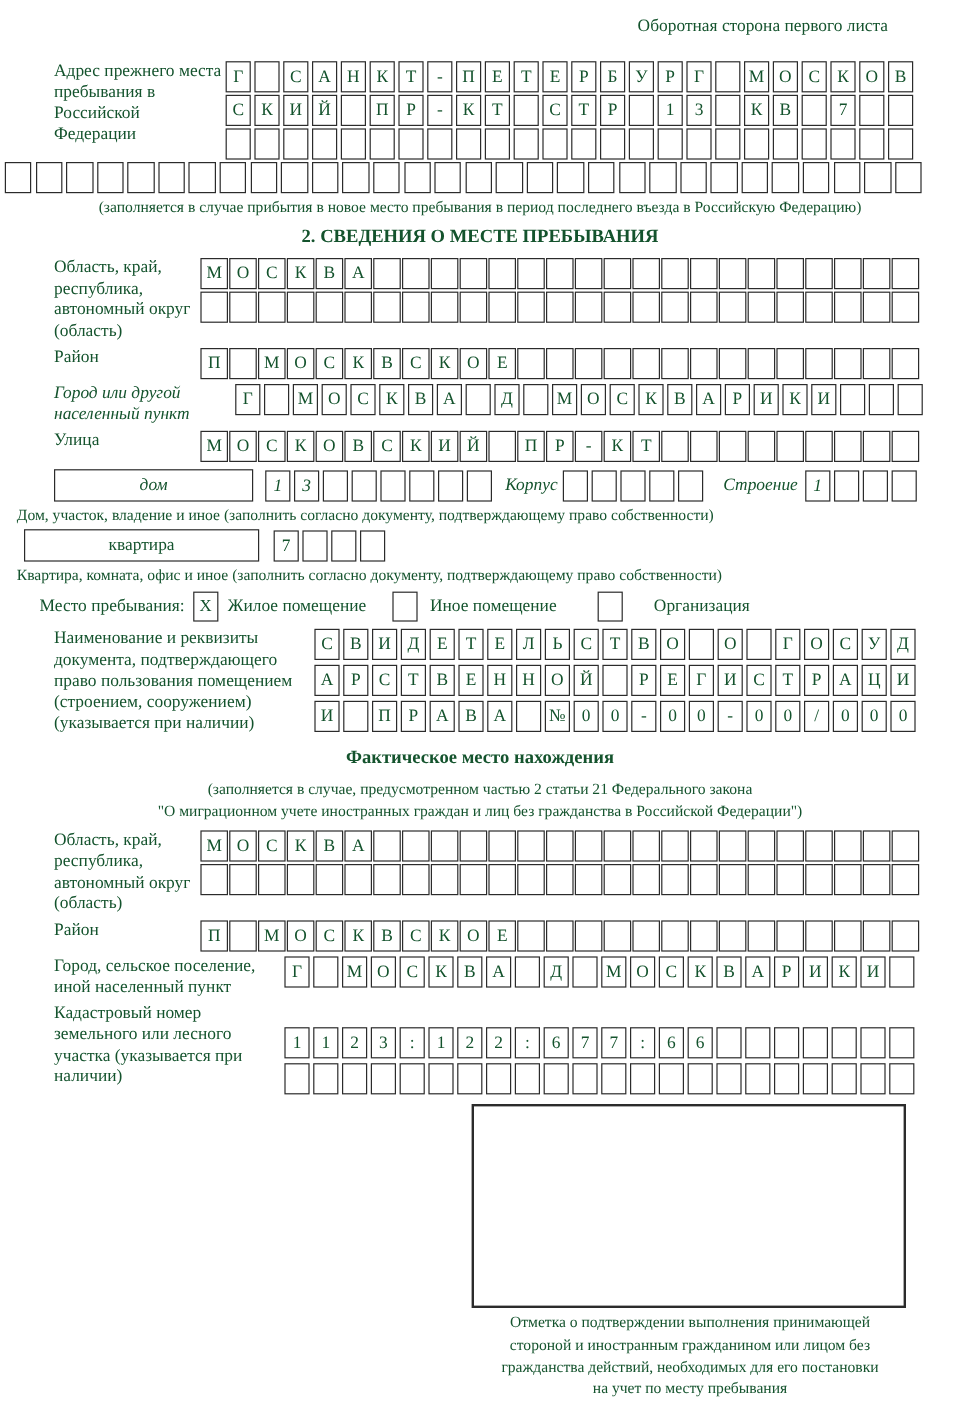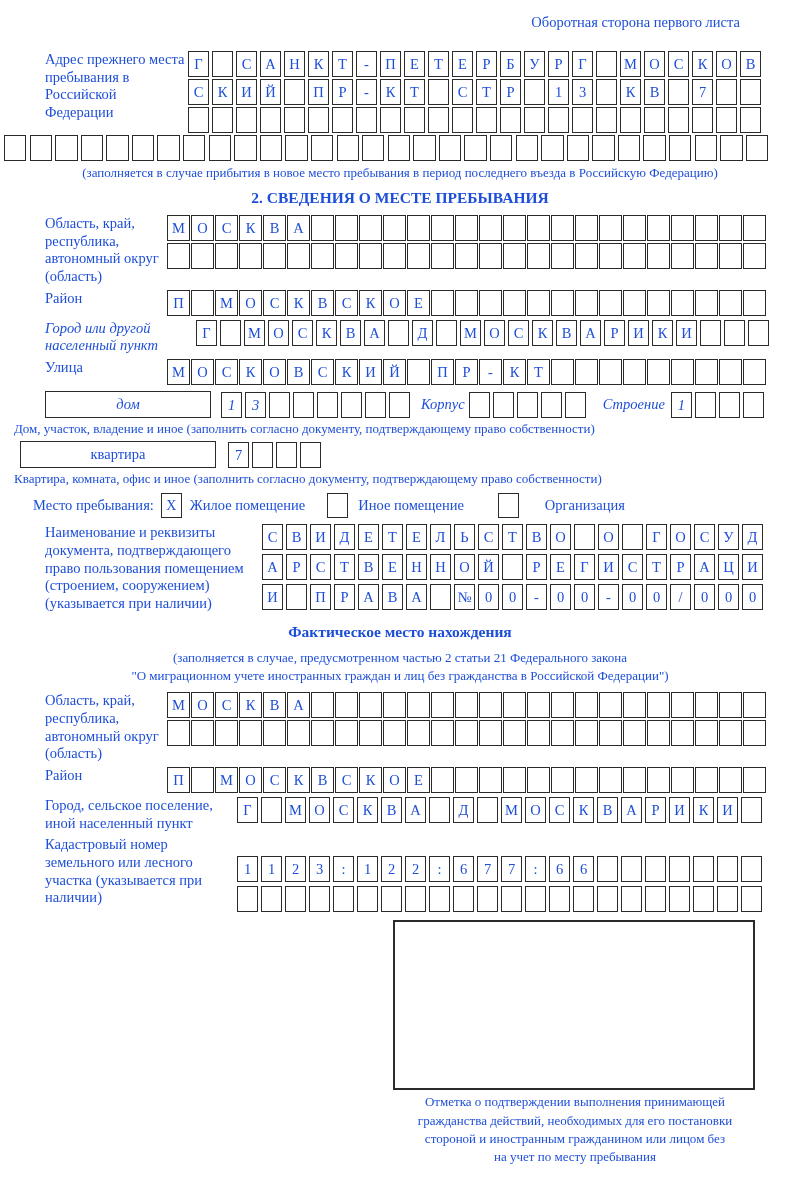"Оборотная сторона первого листа" .page { color: #1d4ed8 -> #14532d }
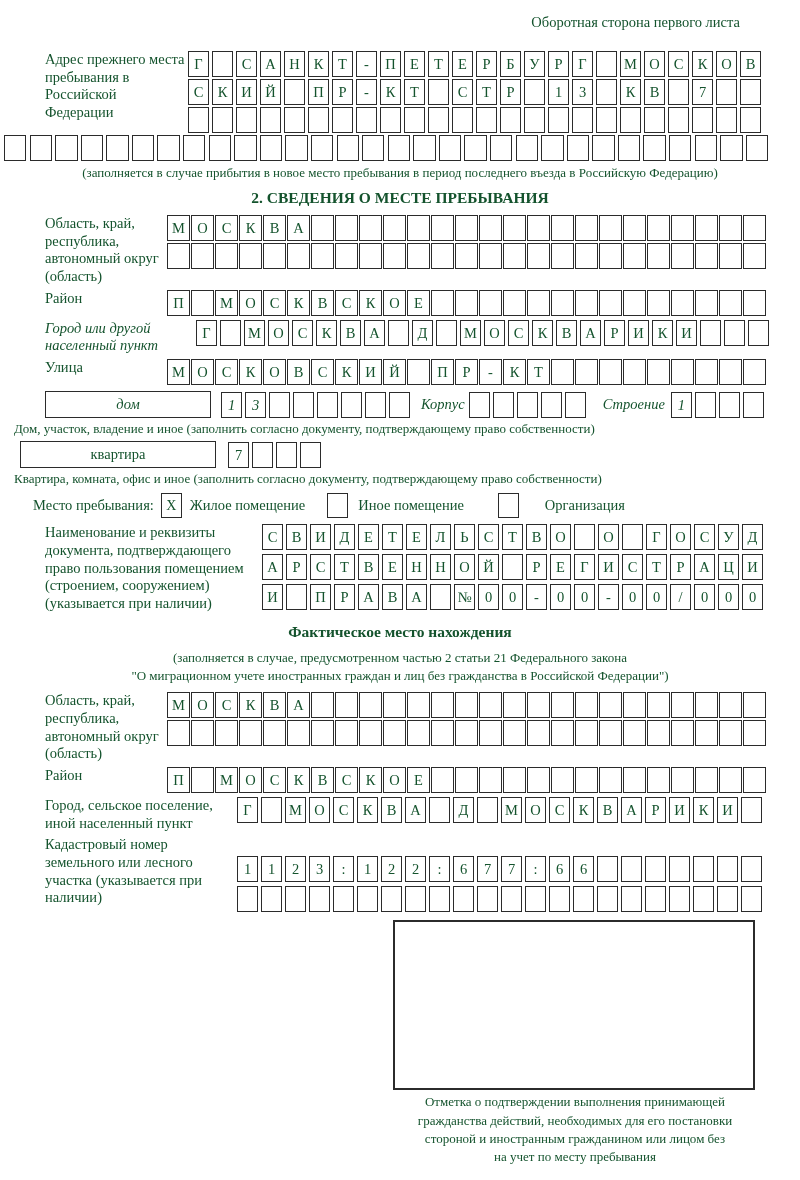"гражданства действий, необходимых для" div { order: before "стороной и иностранным гражданином или" -> after "стороной и иностранным гражданином или" }
